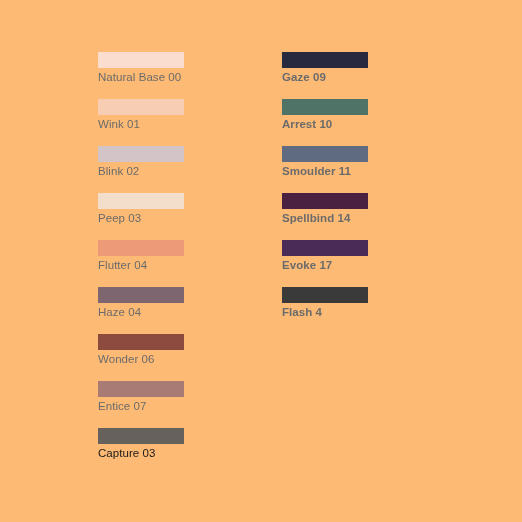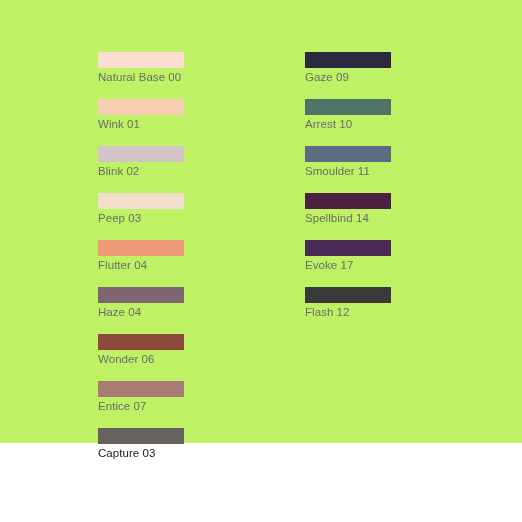"Natural Base 00" #palette-board { background: #bef264 -> #fdba74; height: 443px -> 522px }
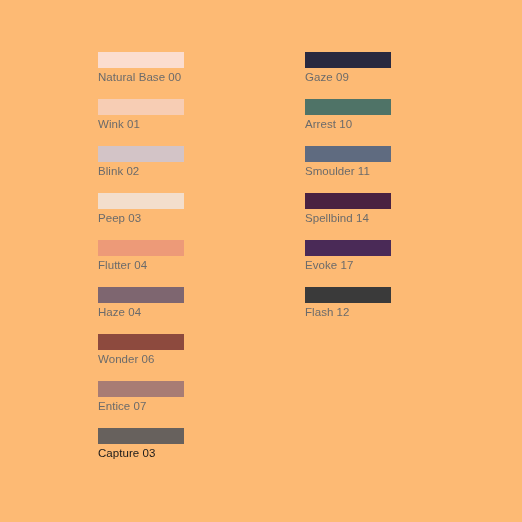"Gaze 09" .swatch-column.col-right { font-weight: none -> bold; left: 305px -> 282px }
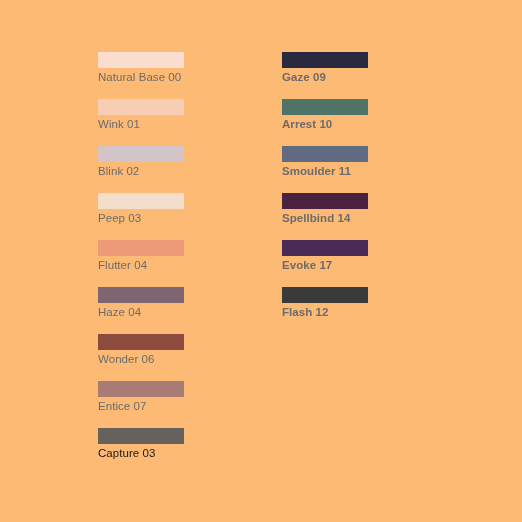"Flash 12" span.swatch-label { text: 12 -> 4 }
